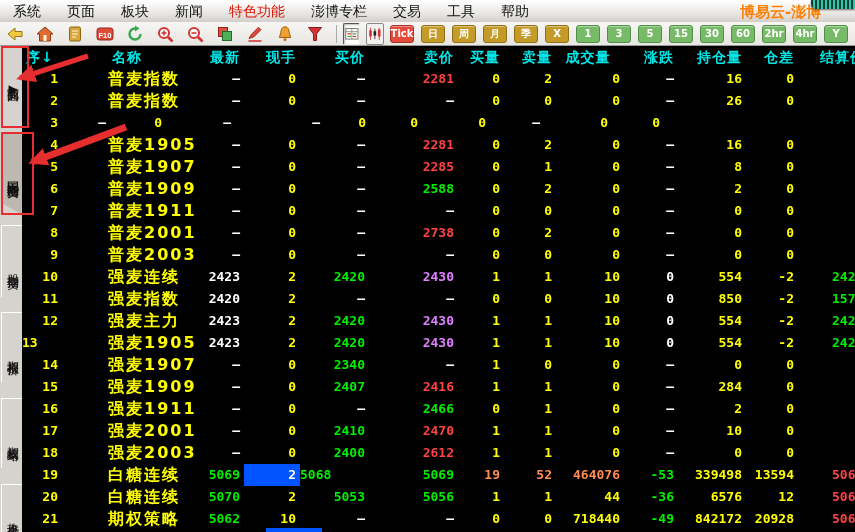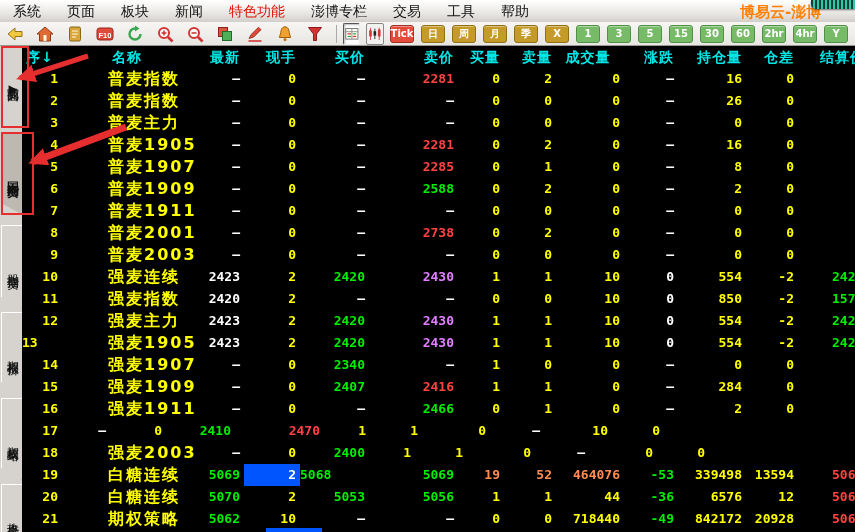"普麦主力" span.tcell { html: <span>普麦主力</span> -> none }
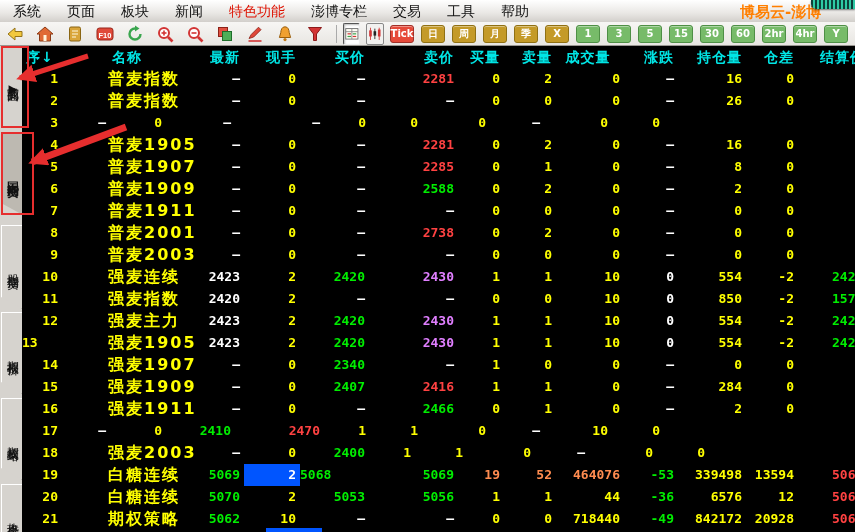"强麦2001" span.tcell { html: none -> <span>强麦2001</span> }
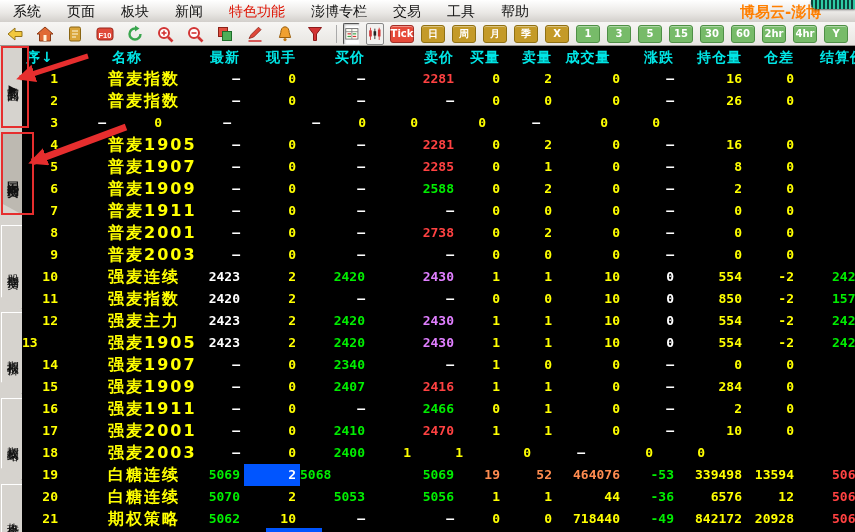"2612" span.tcell { html: none -> <span>2612</span> }
